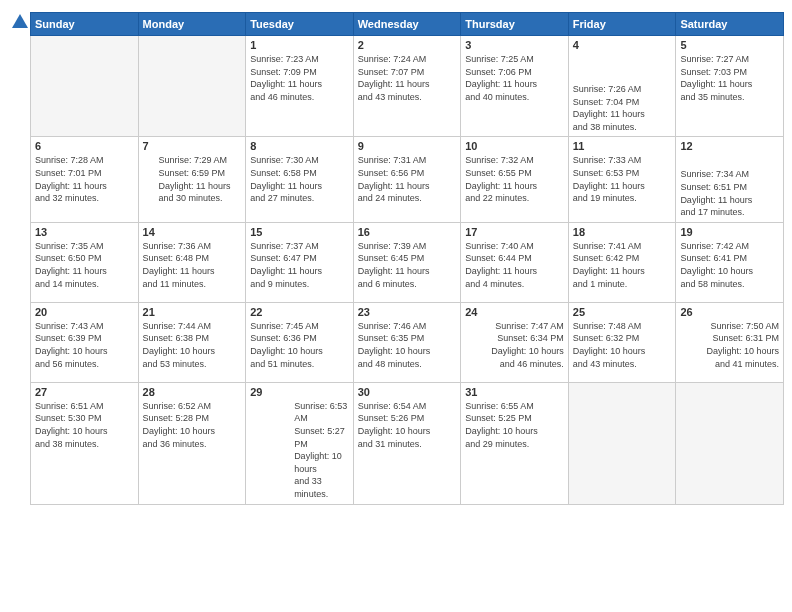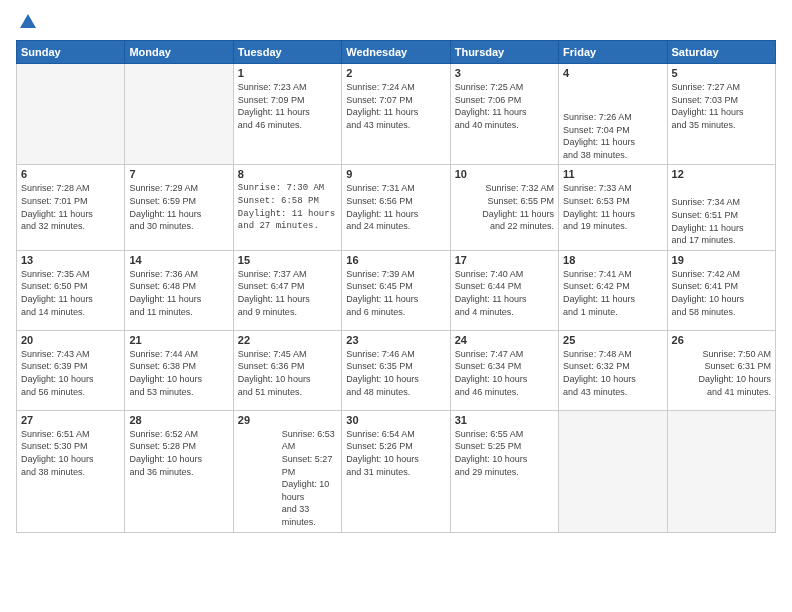"Sunday" .page { flex-direction: column -> row; padding: 12px 16px -> 12px 8px }
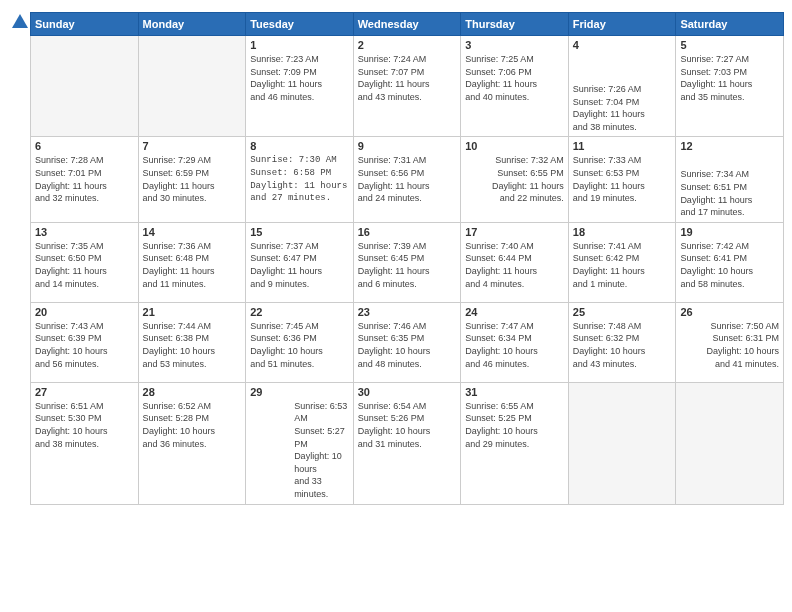"Sunrise: 7:29 AM" div.day-info { margin-left: none -> 16px }
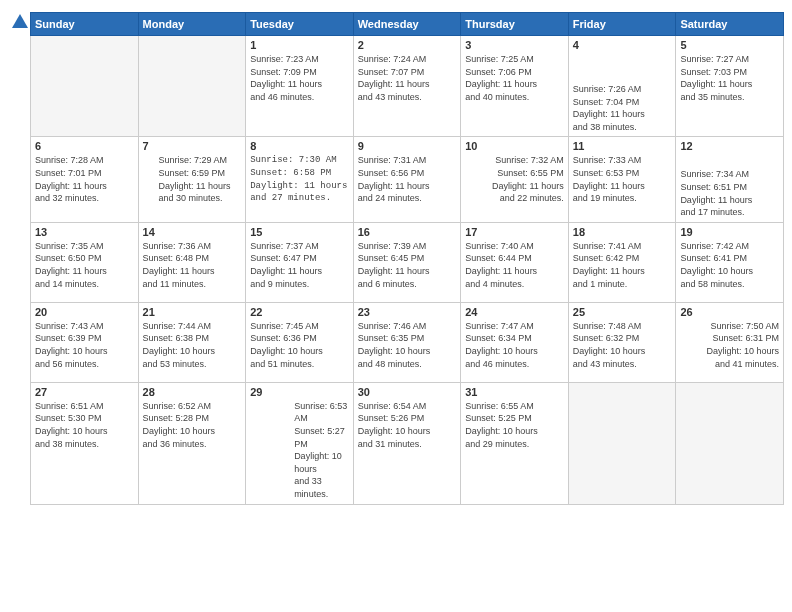"Sunrise: 7:30 AM" div.day-info { font-family: Liberation Mono, monospace -> none }
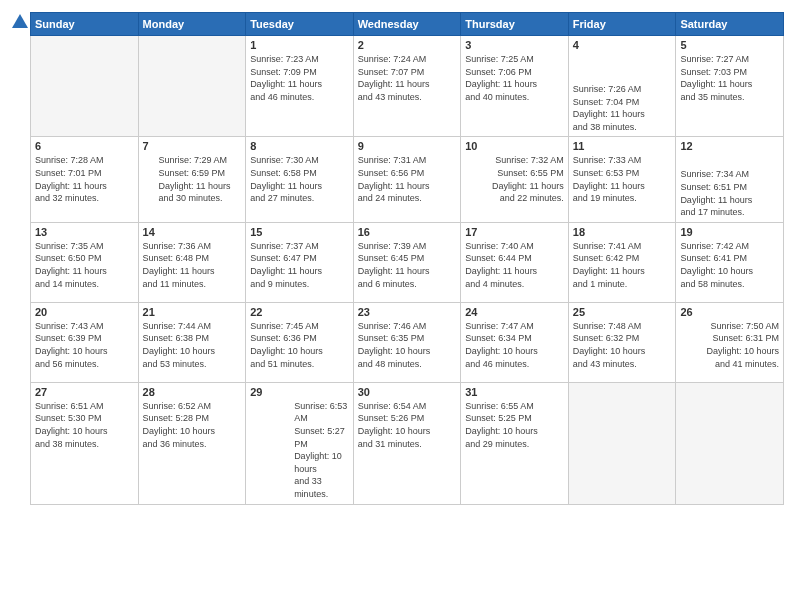"Sunrise: 7:32 AM" div.day-info { text-align: right -> none }
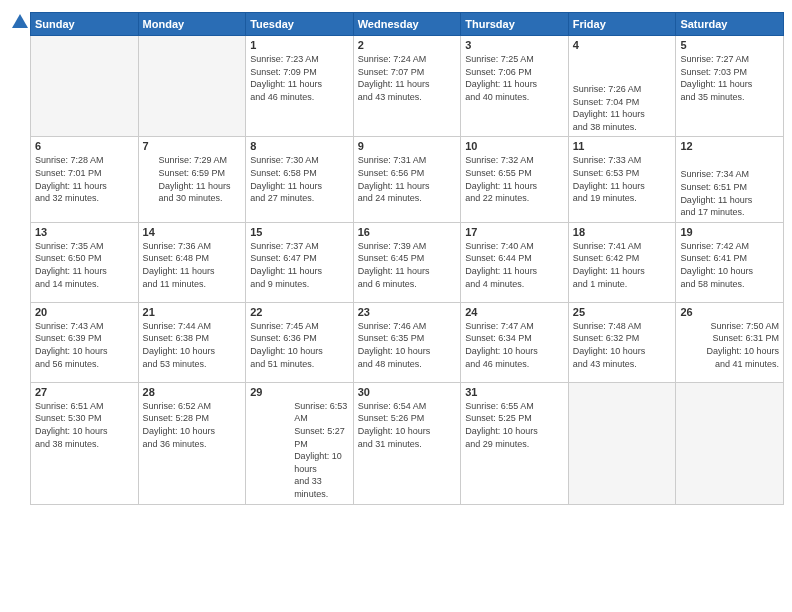"Sunrise: 7:47 AM" div.day-info { text-align: none -> right }
